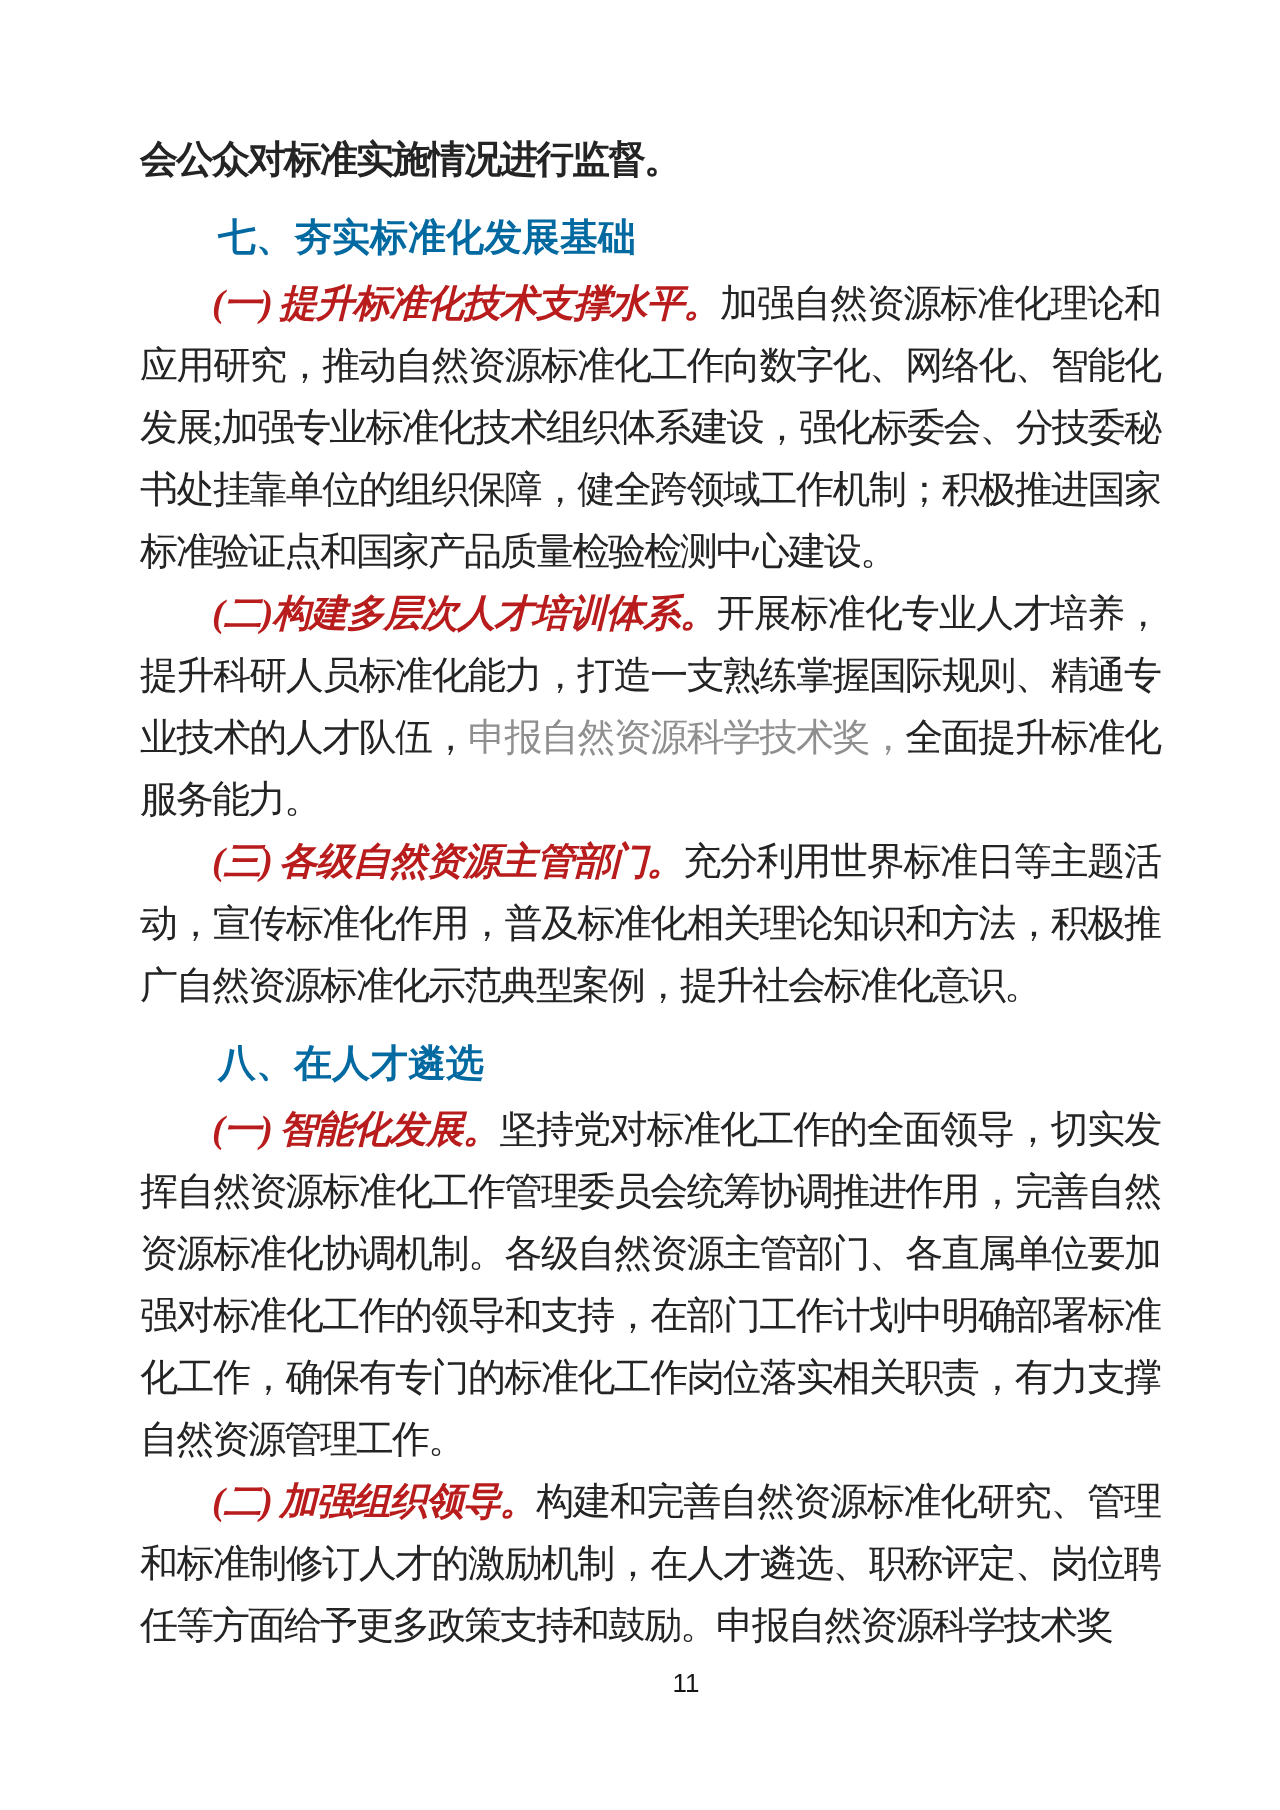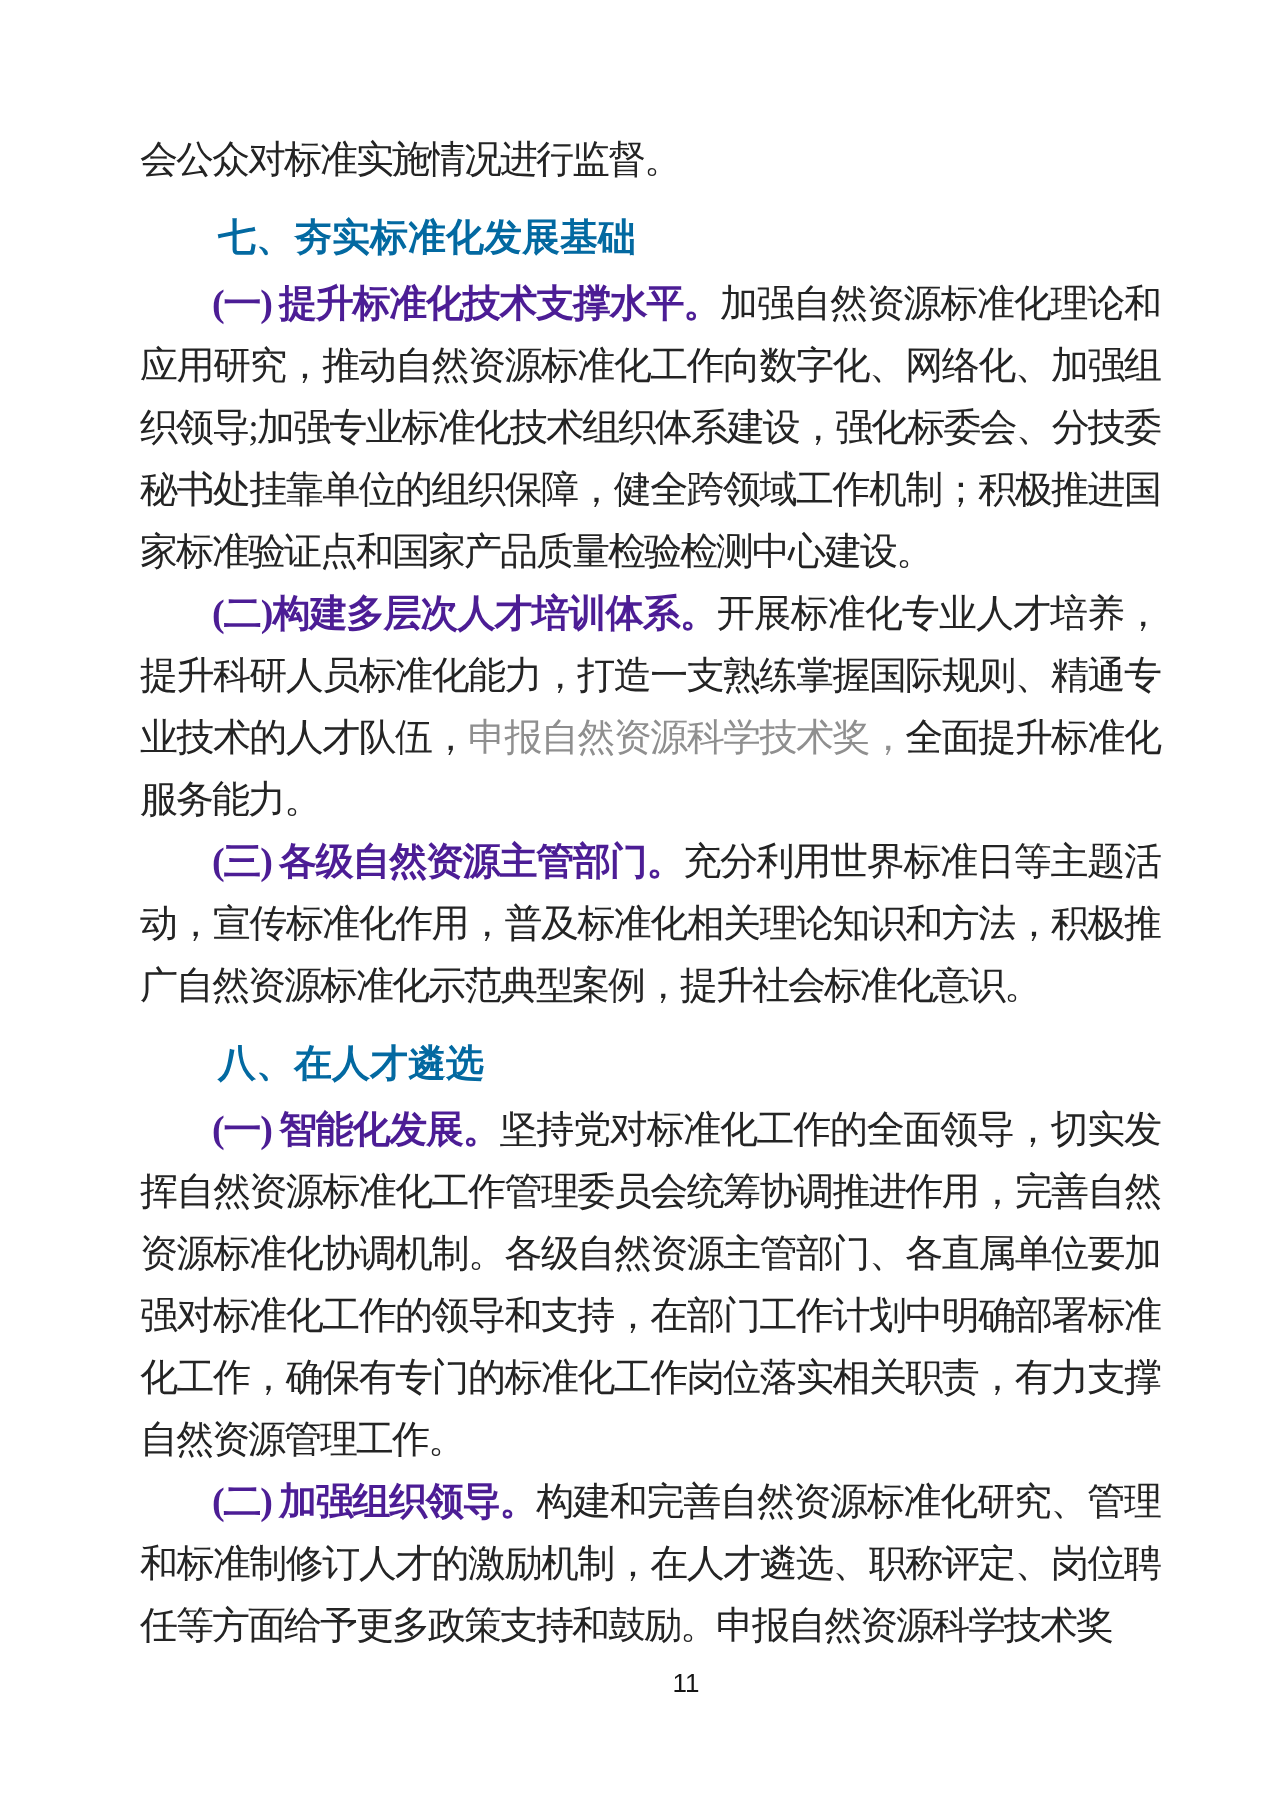"会公众对标准实施情况进行监督。" p.continuation { font-weight: none -> bold }
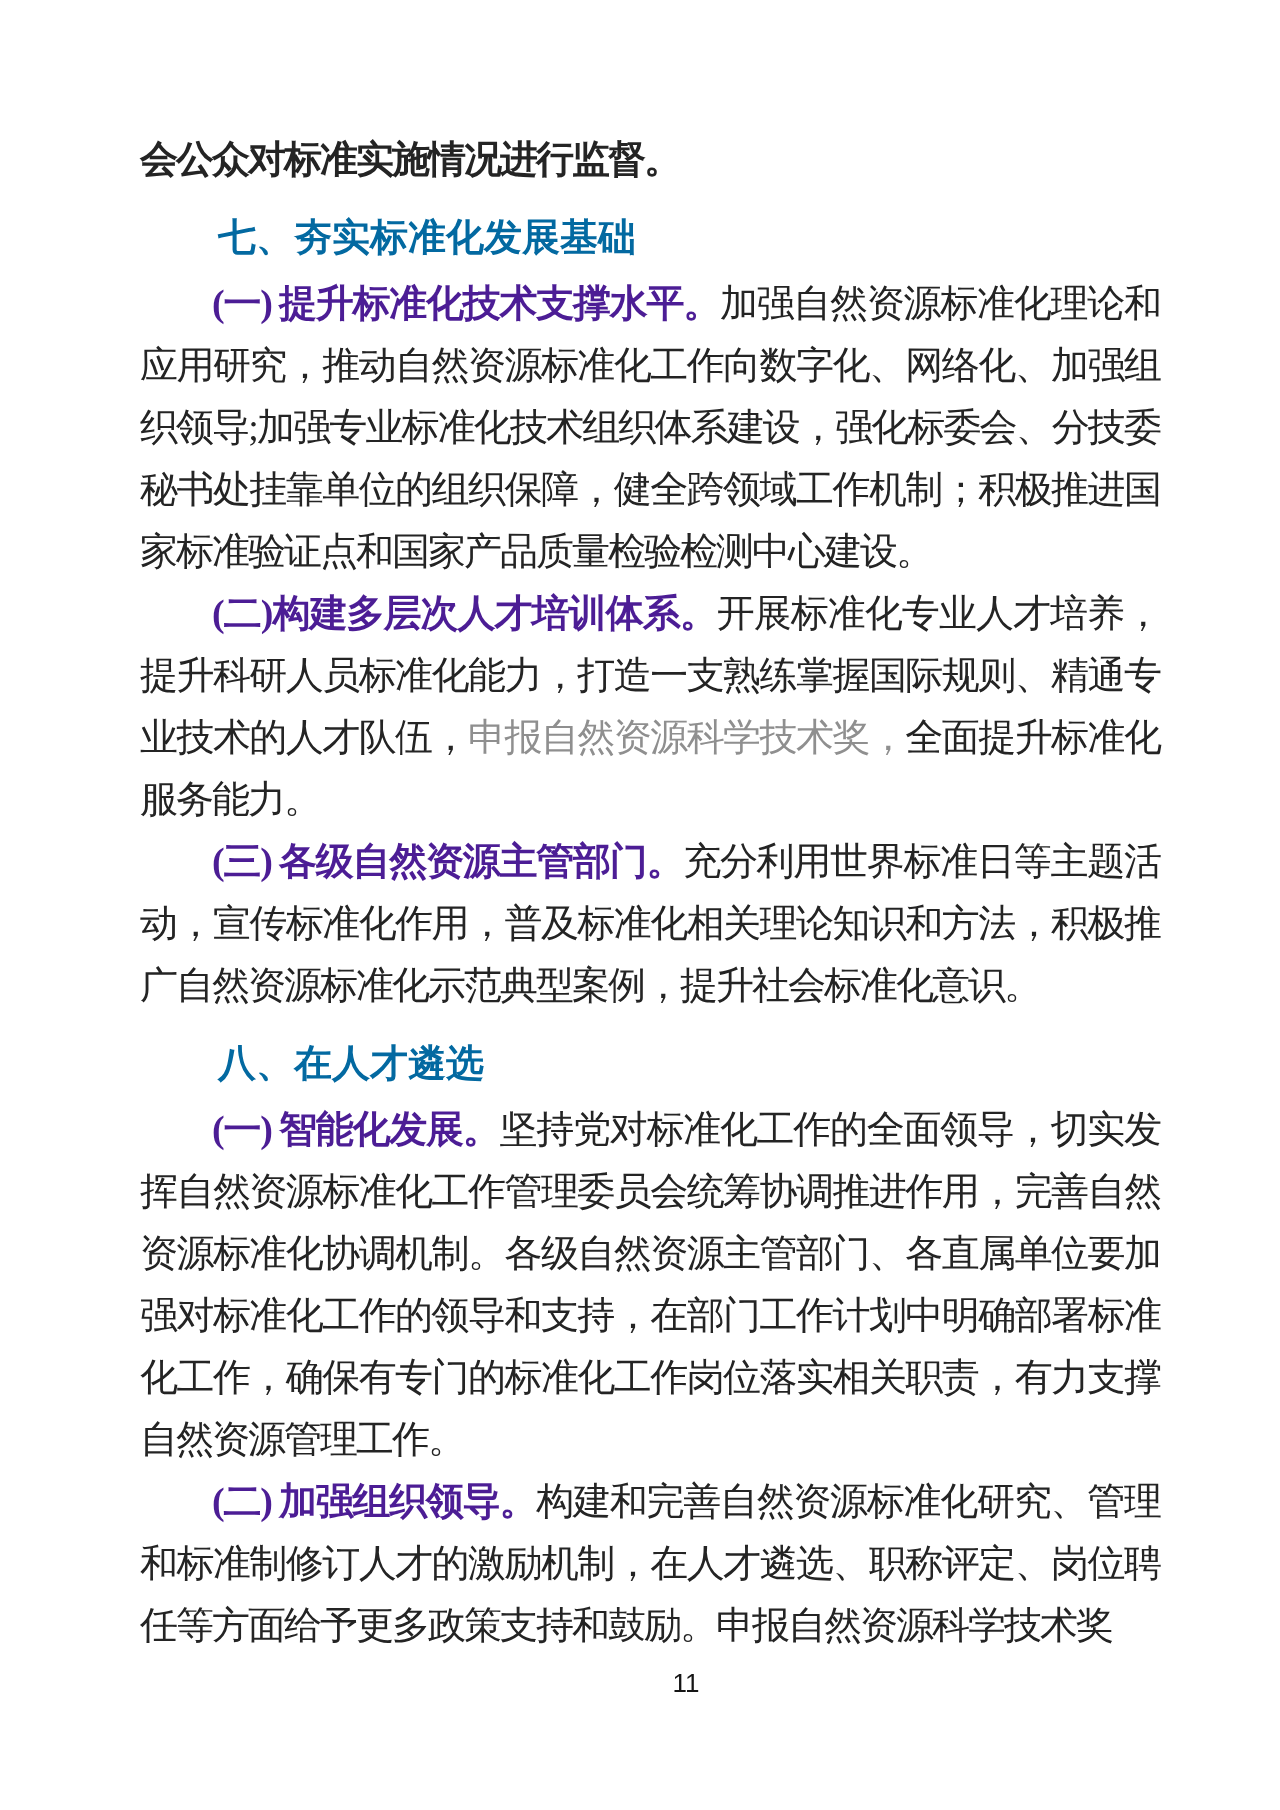"(一) 提升标准化技术支撑水平。" .seg-lead { color: #4c1d95 -> #b91c1c; font-style: none -> italic }
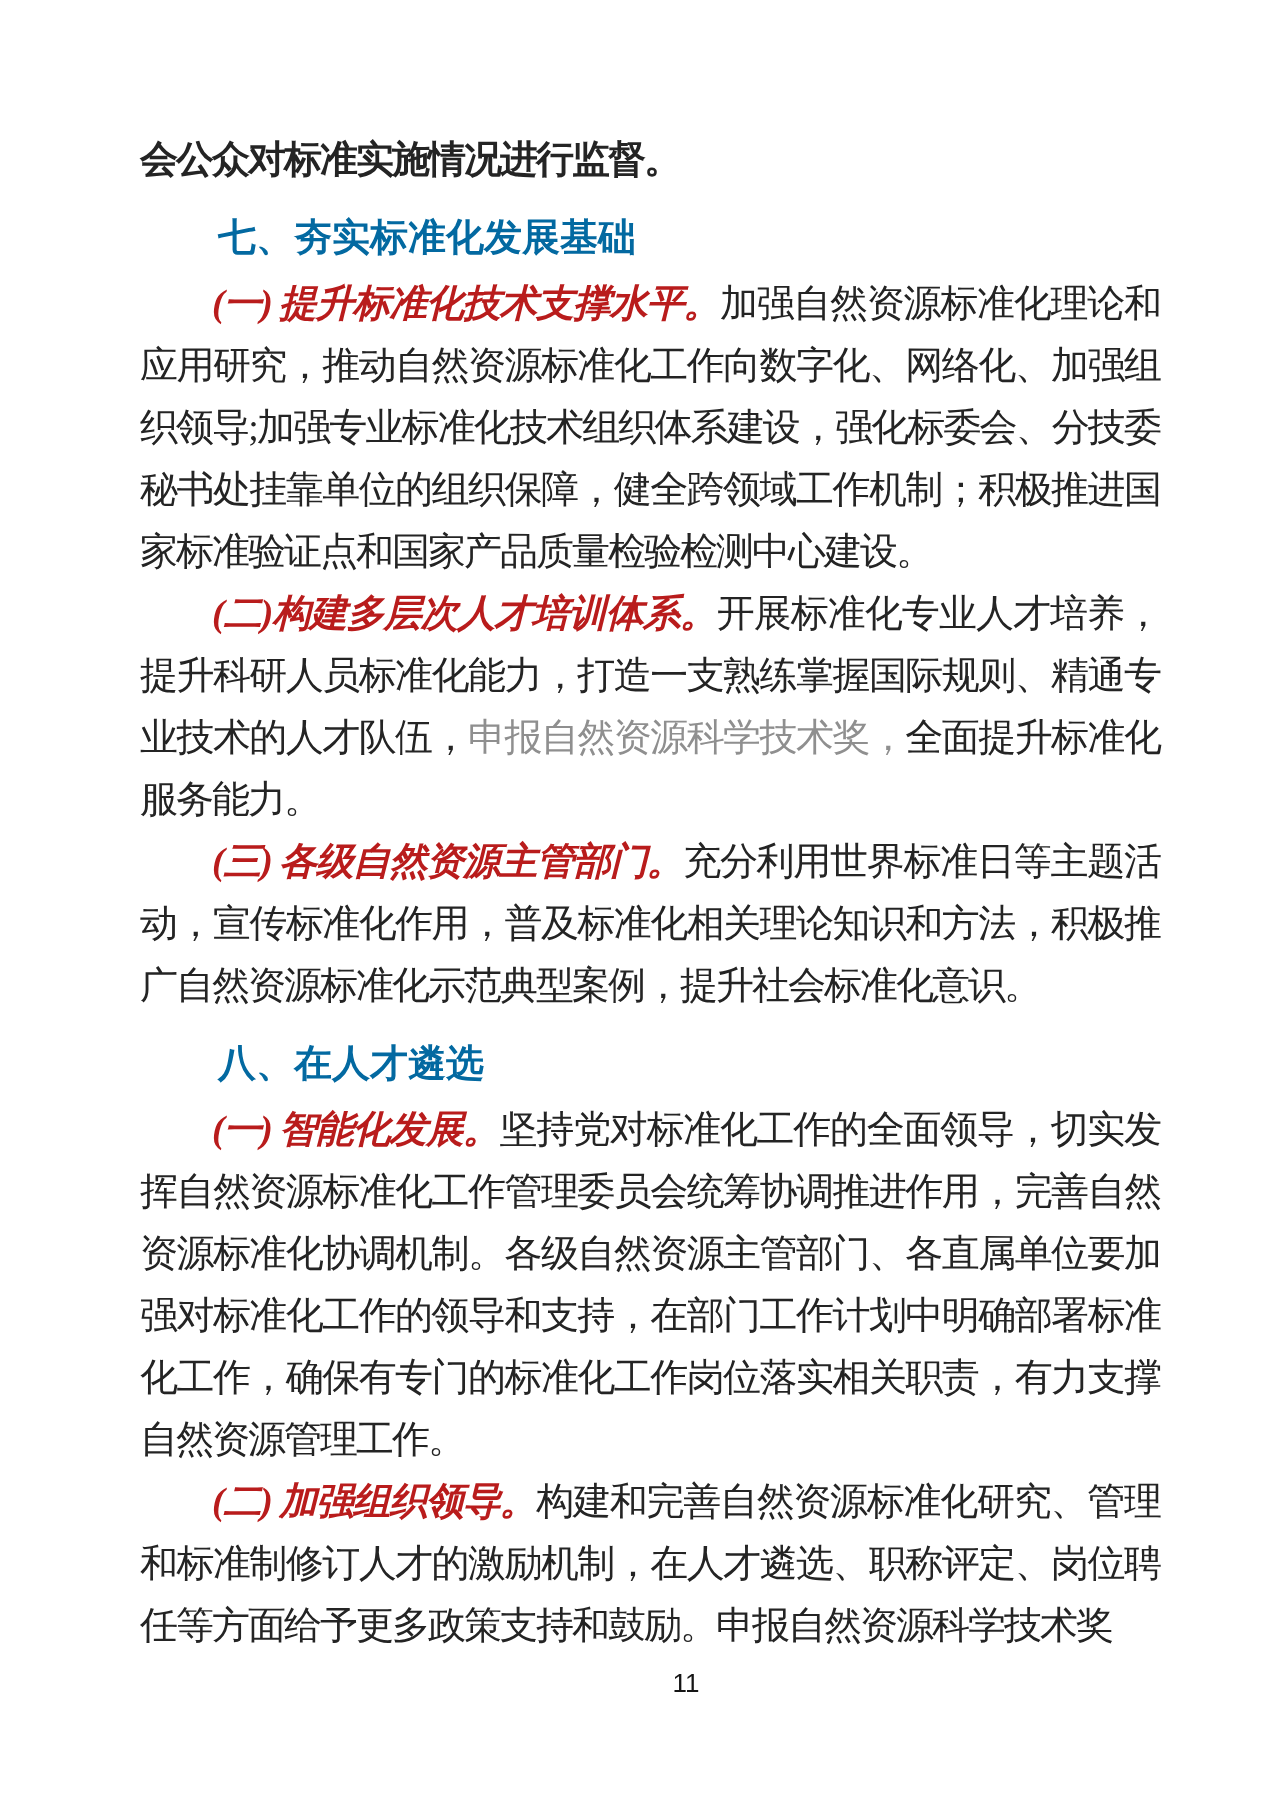"加强自然资源标准化理论和应用研究，推动自然资源标准化工作向数字化、网络化、加强组" span.seg-normal { text: 加强组织领导 -> 智能化发展 }
